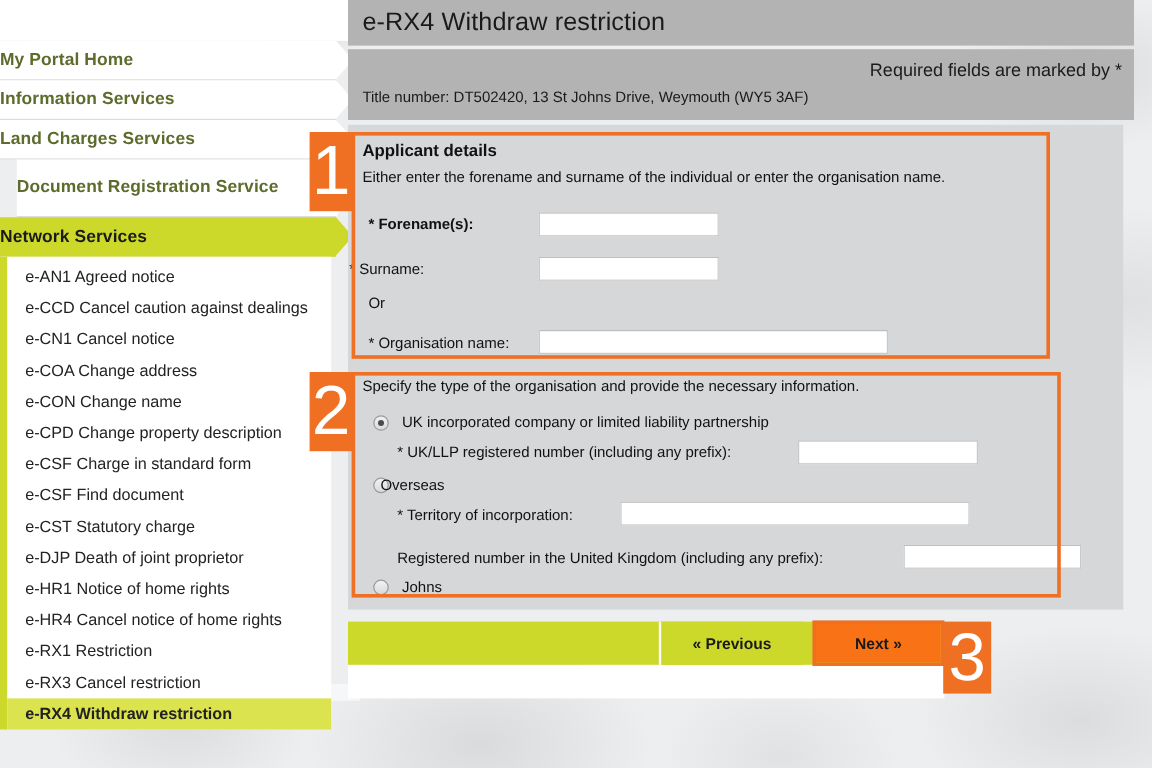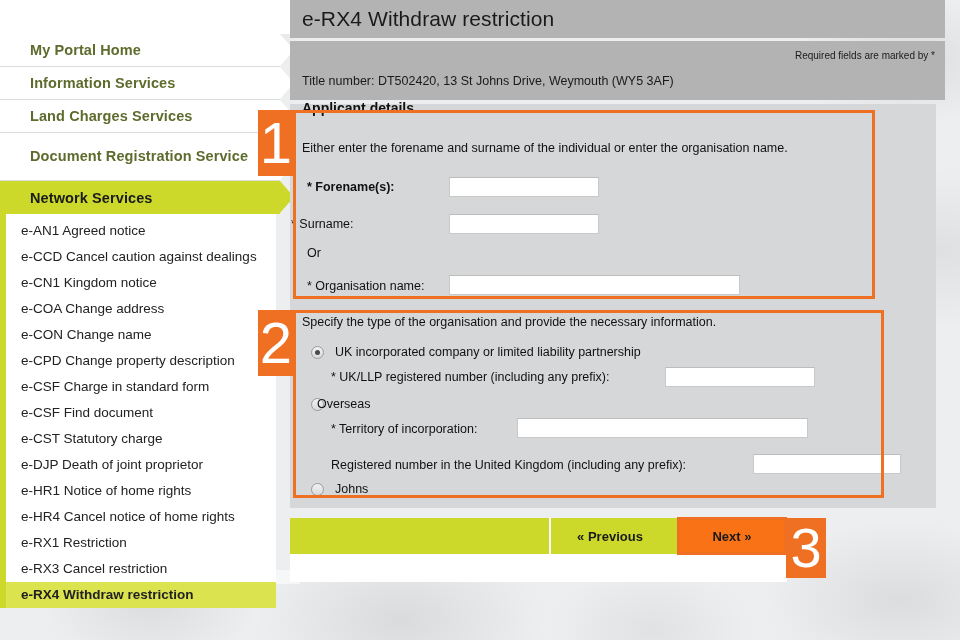"My Portal Home" .nav-item { padding-left: 30px -> none }
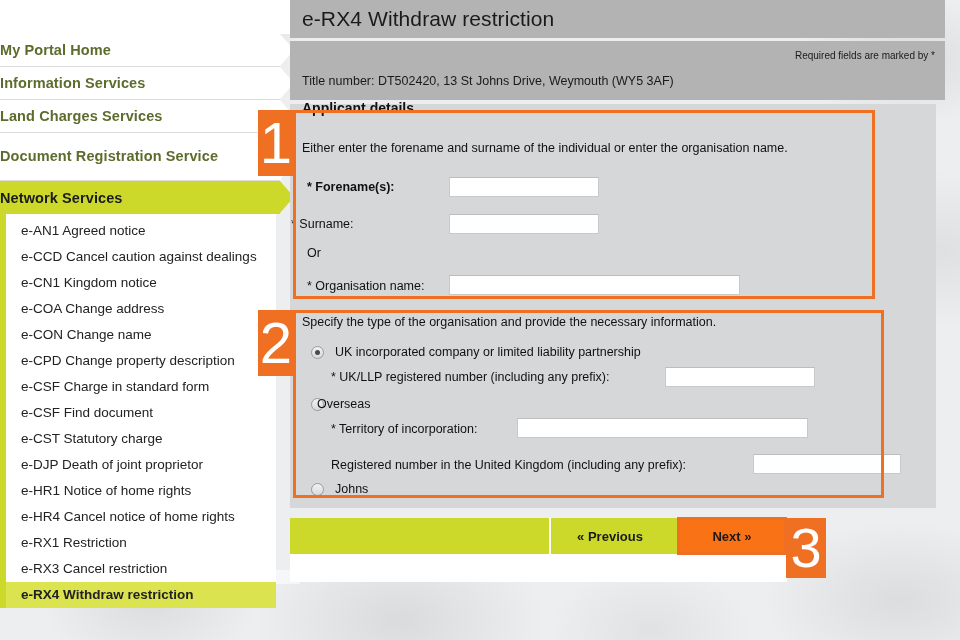"Required fields are marked by" #required-note { font-size: 10px -> 15px }
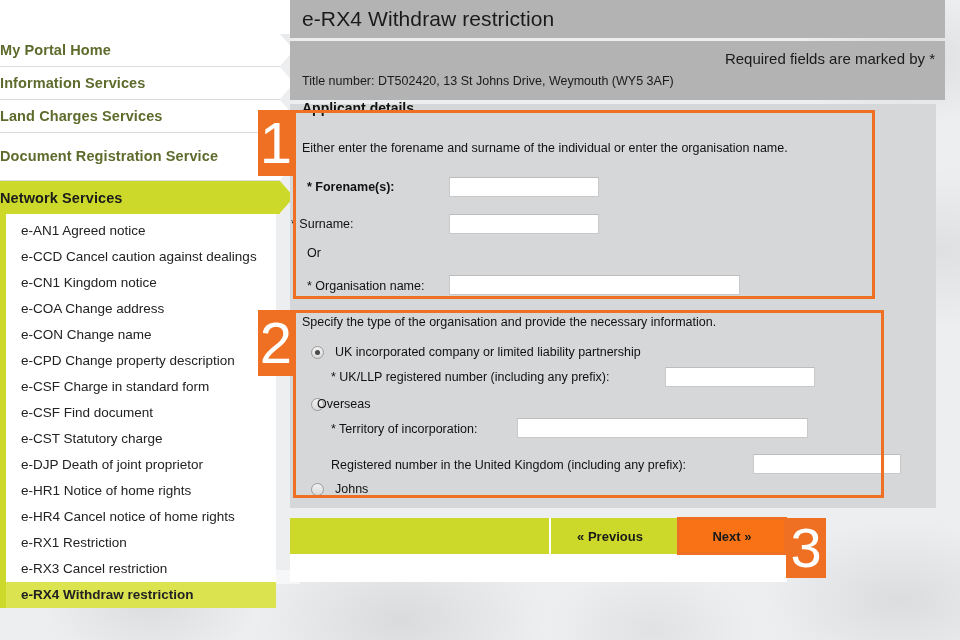"Applicant details" div.sec-head { top: 100px -> 117px }
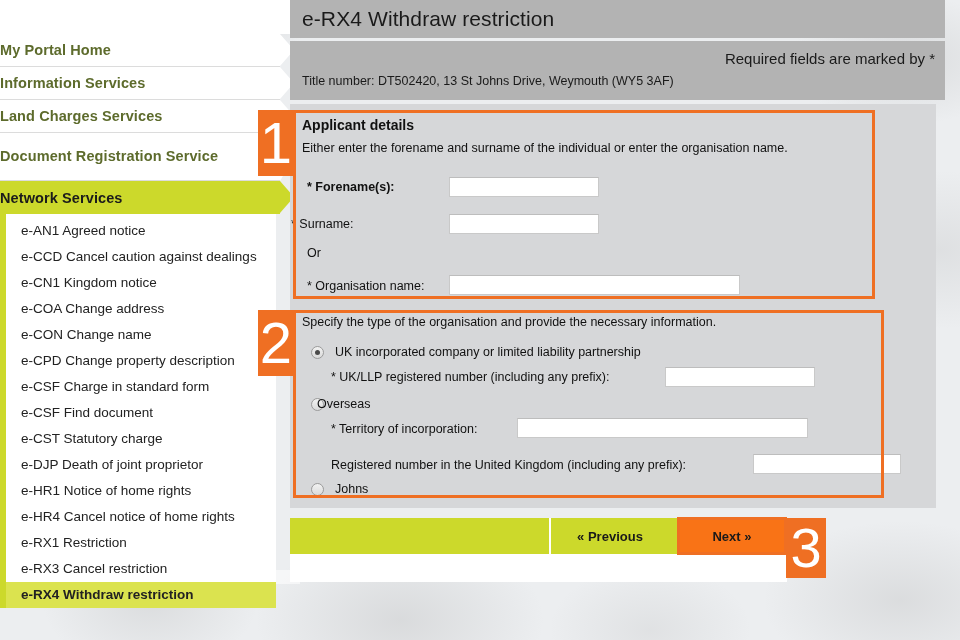"Document Registration Service" .nav-item.tall { margin-left: none -> 14px }
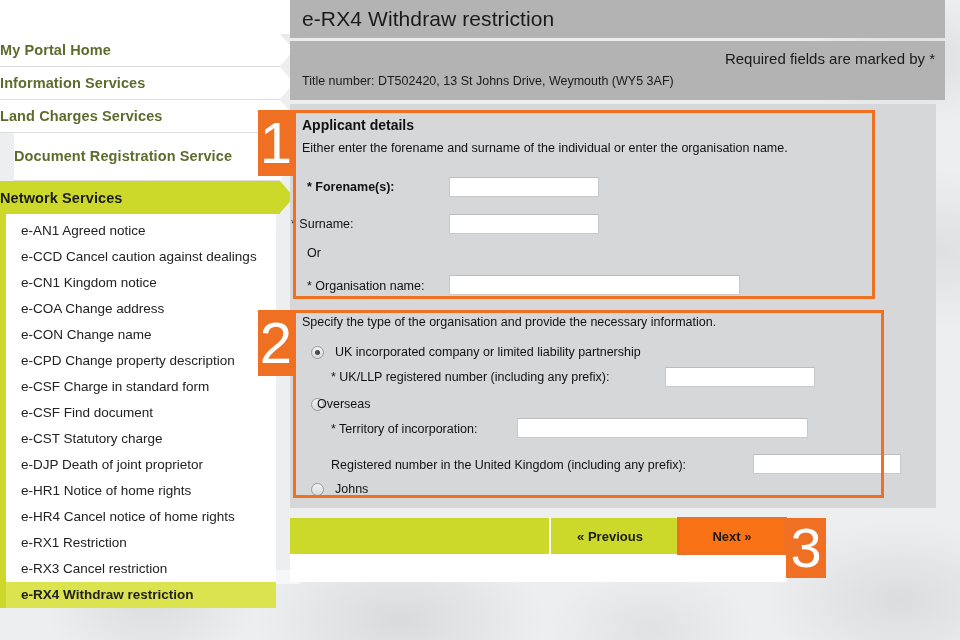"e-CN1 Kingdom notice" div.sub-item { text: Kingdom -> Cancel }
